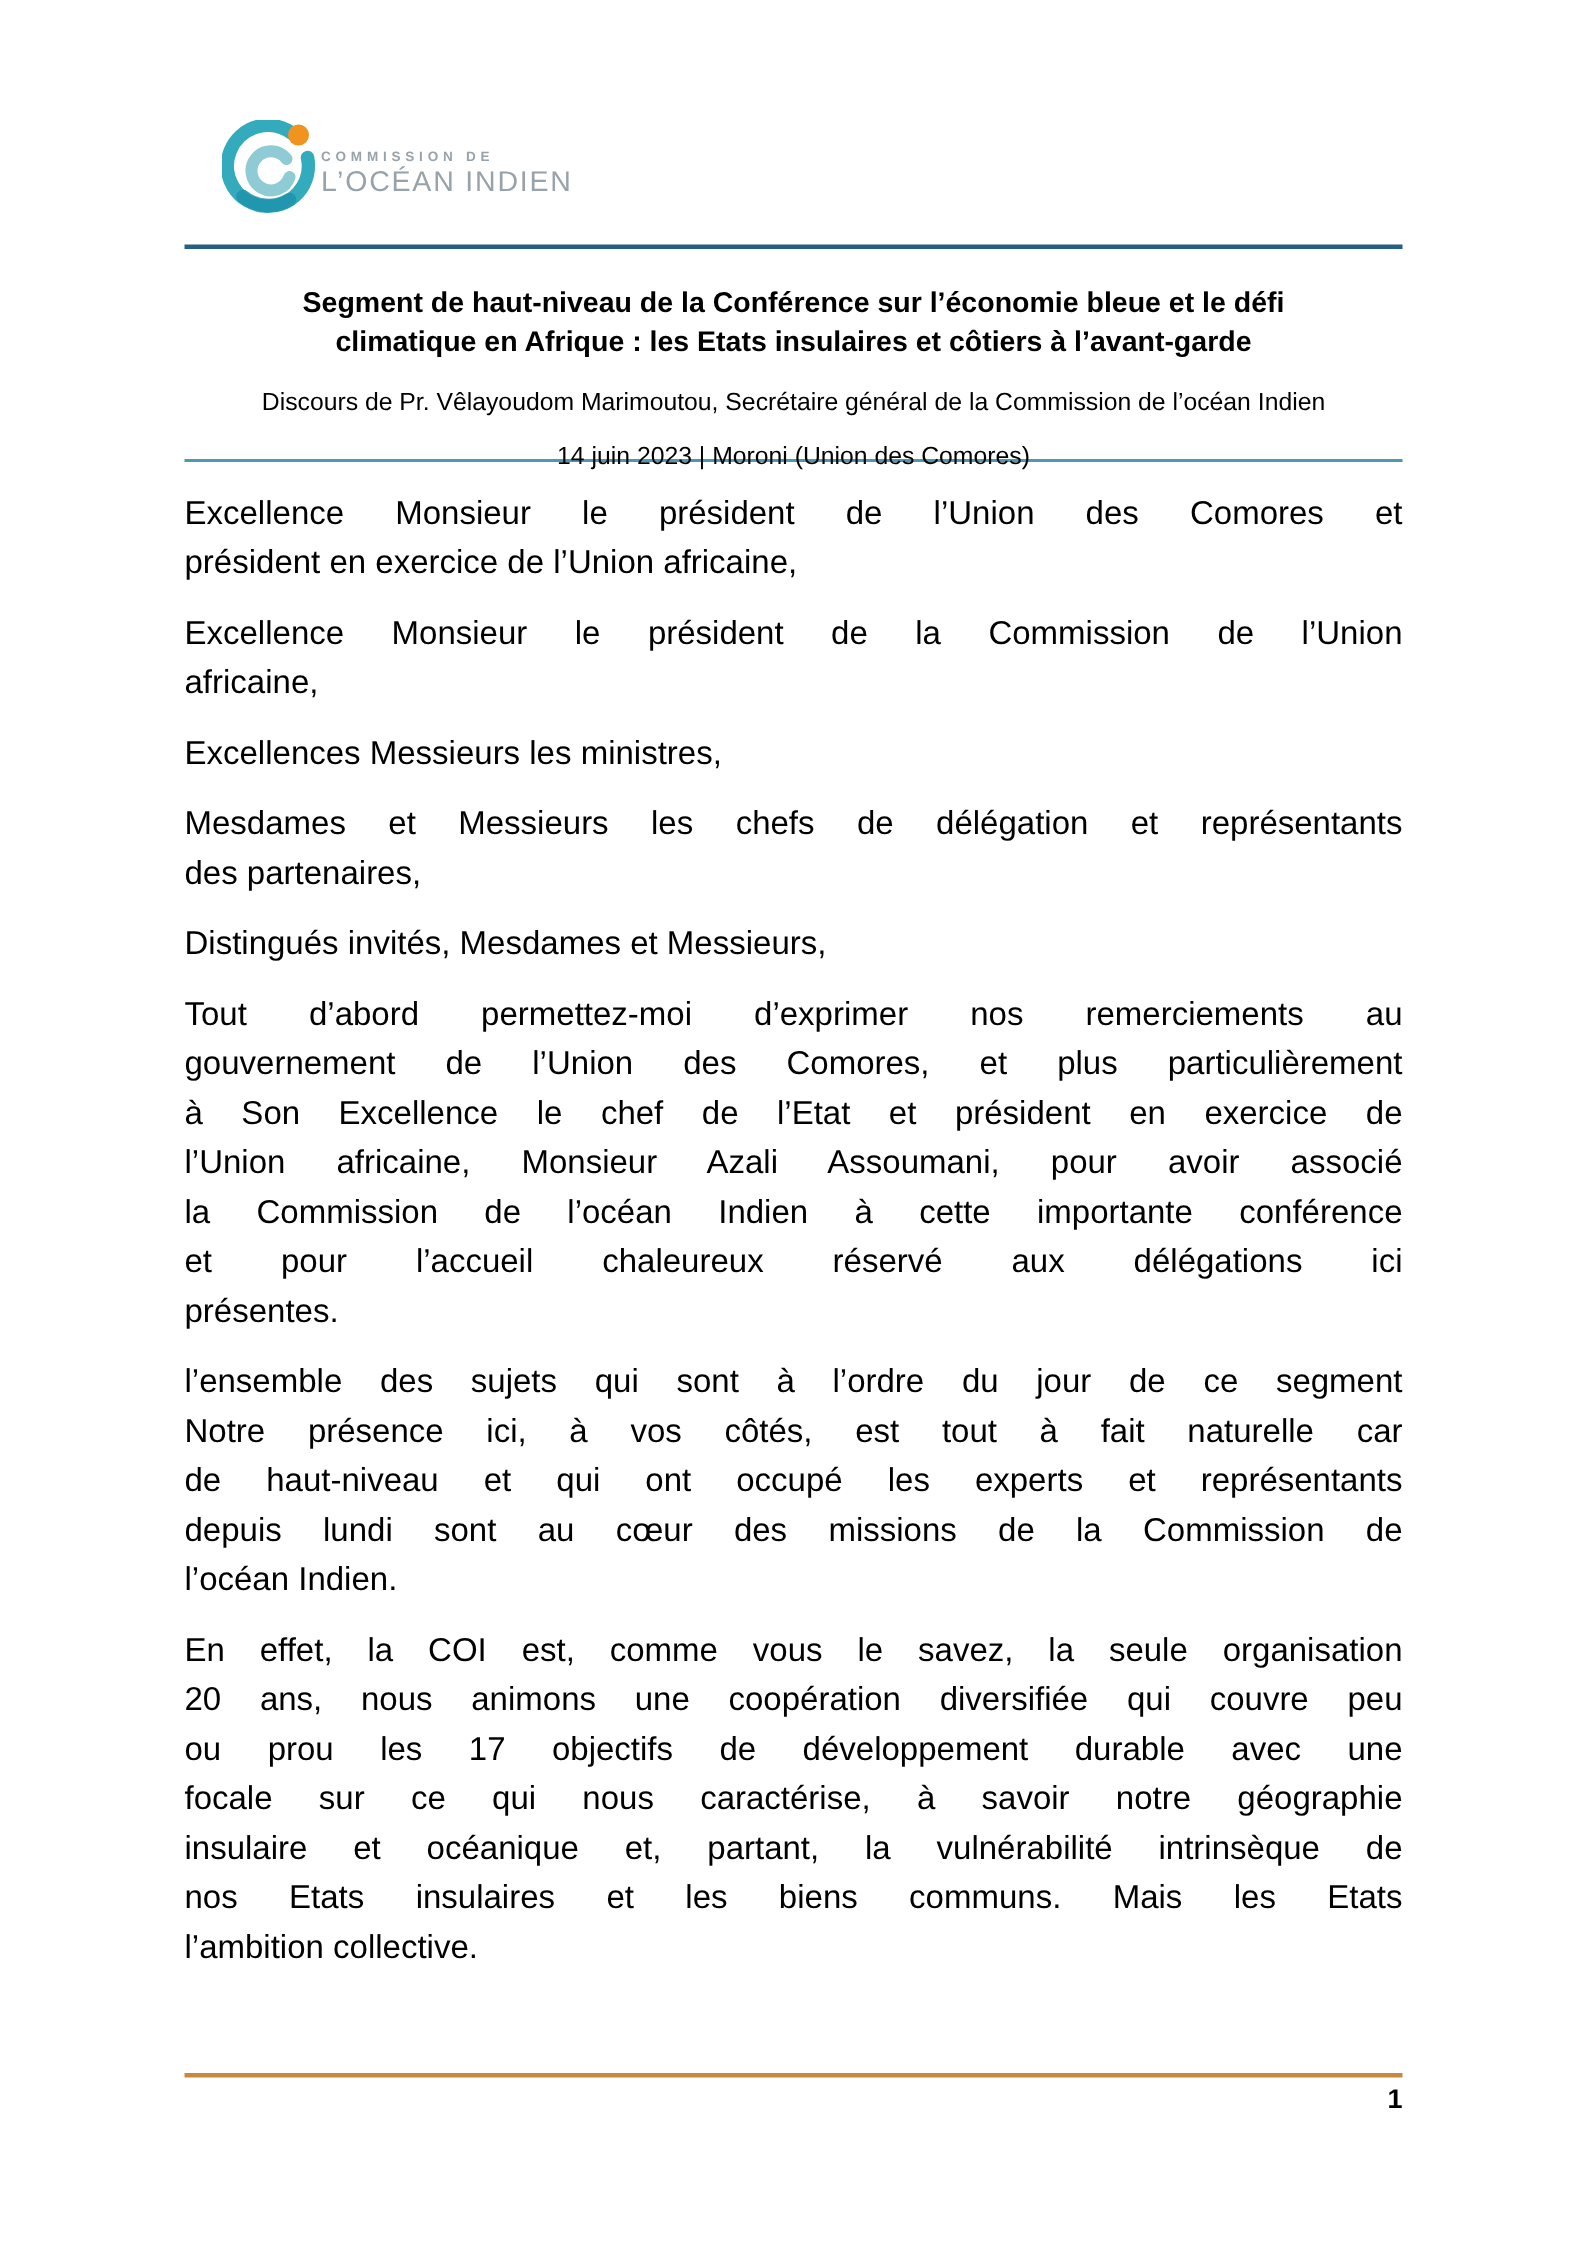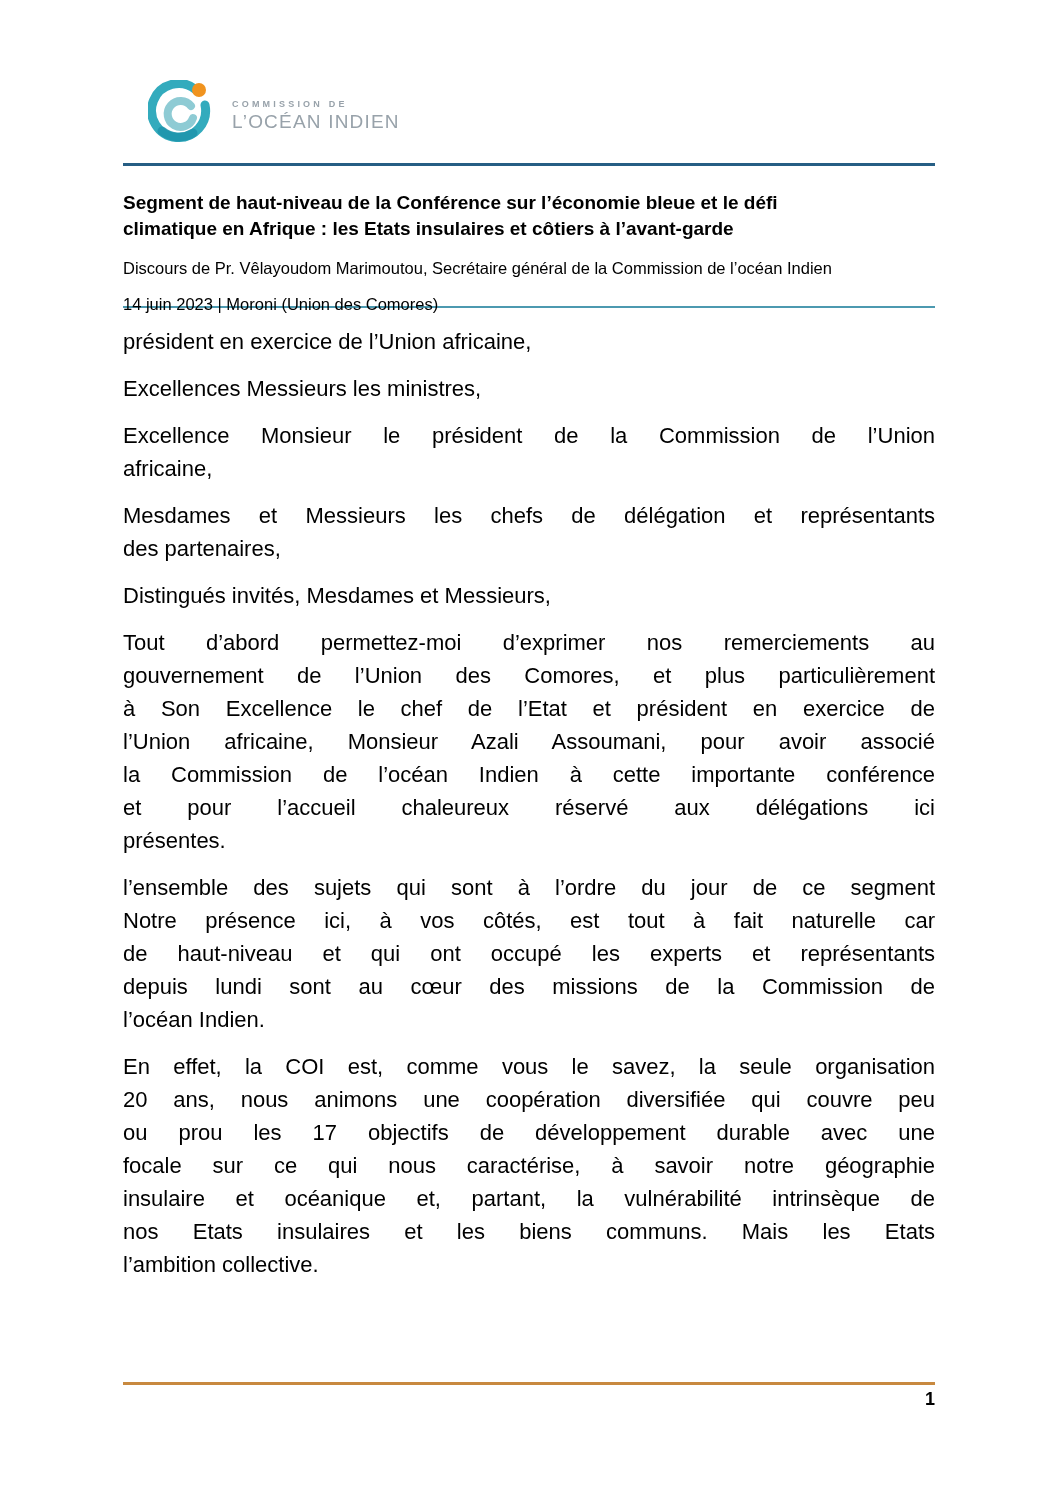"COMMISSION DE" .logo { gap: 20px -> 2px }
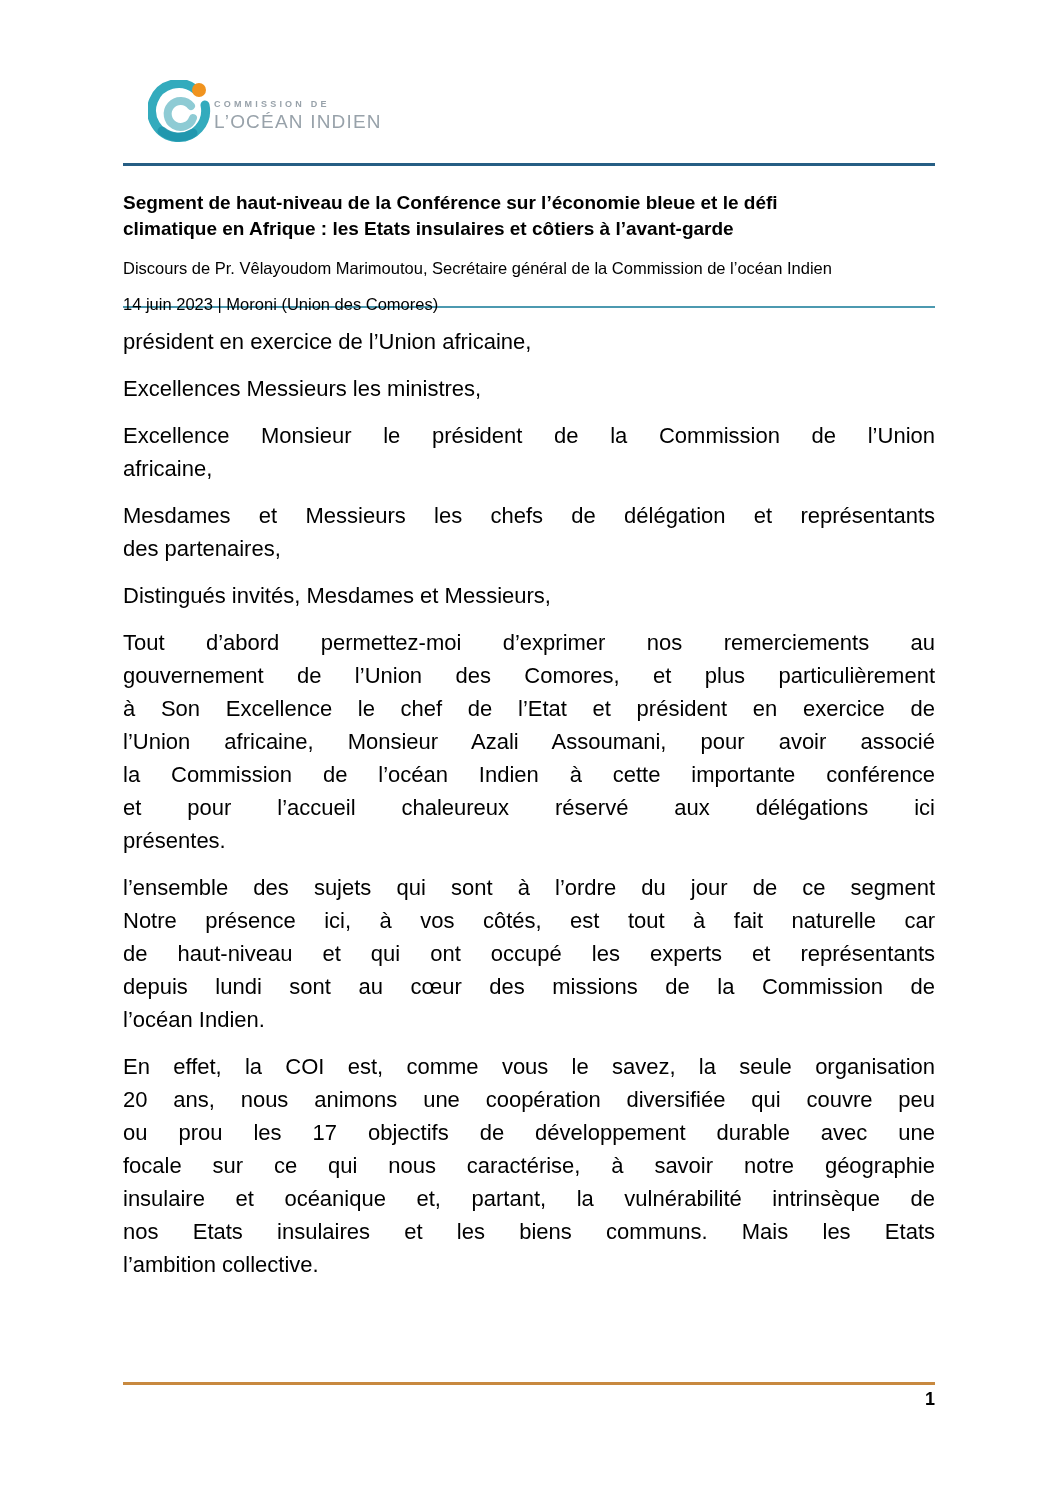"Segment de haut-niveau de la" .doc-header { text-align: none -> center }
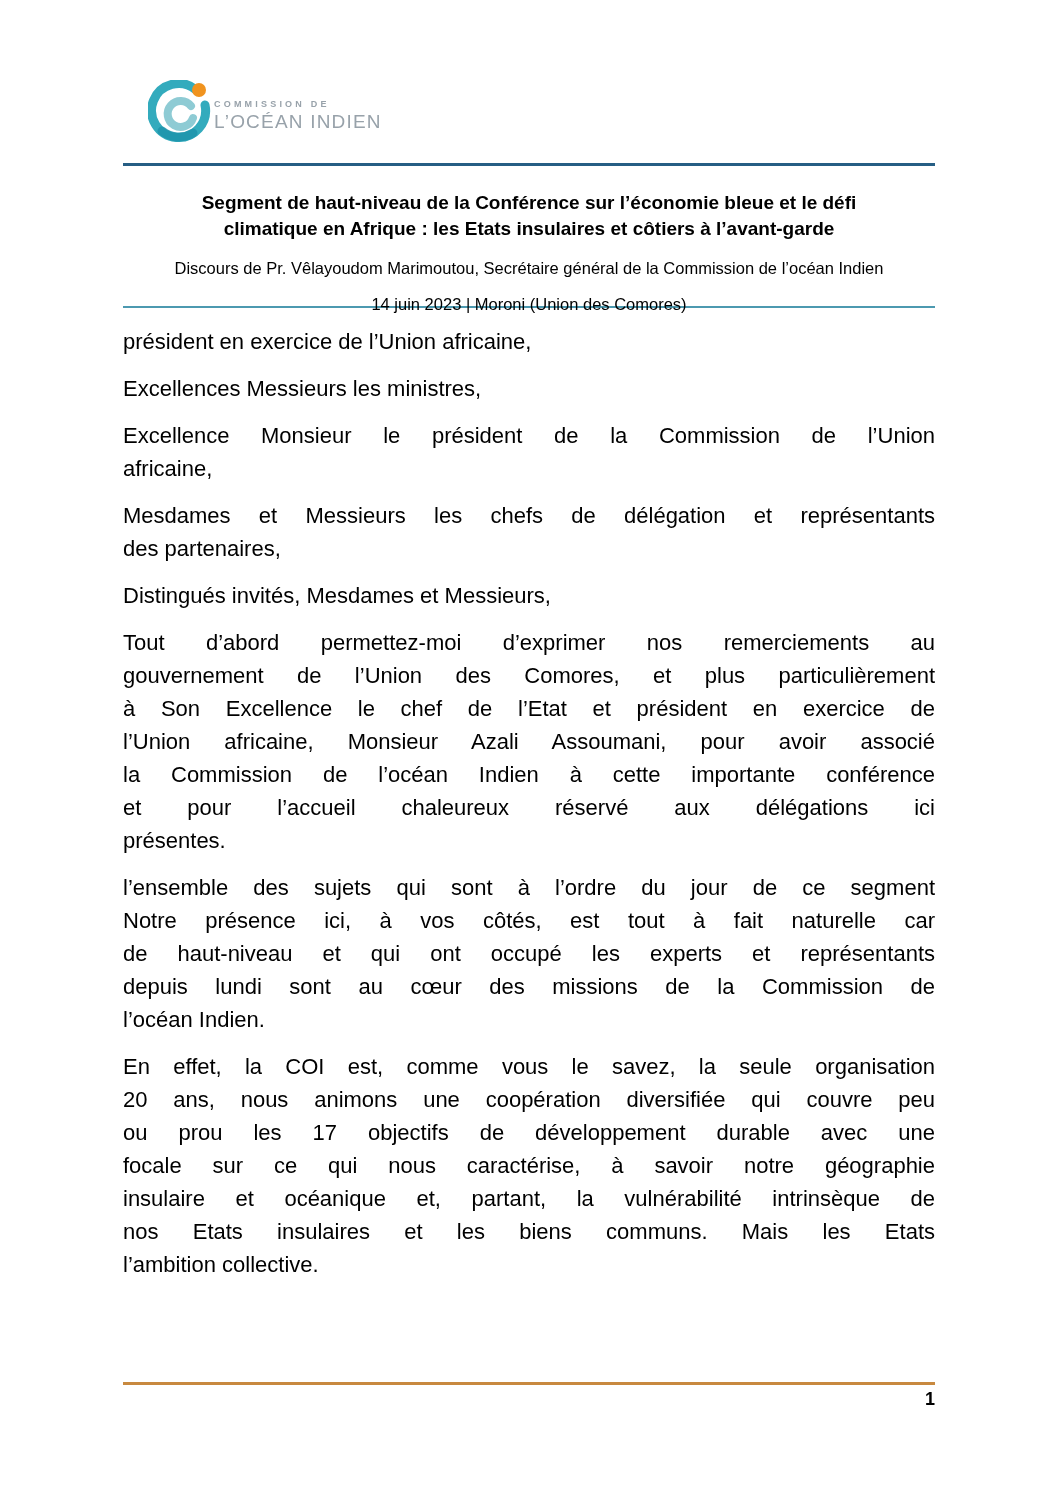"Excellence Monsieur le président de l’Union" div.line { html: none -> <div>Excellence Monsieur le président de l’Union des Comores et</div> }
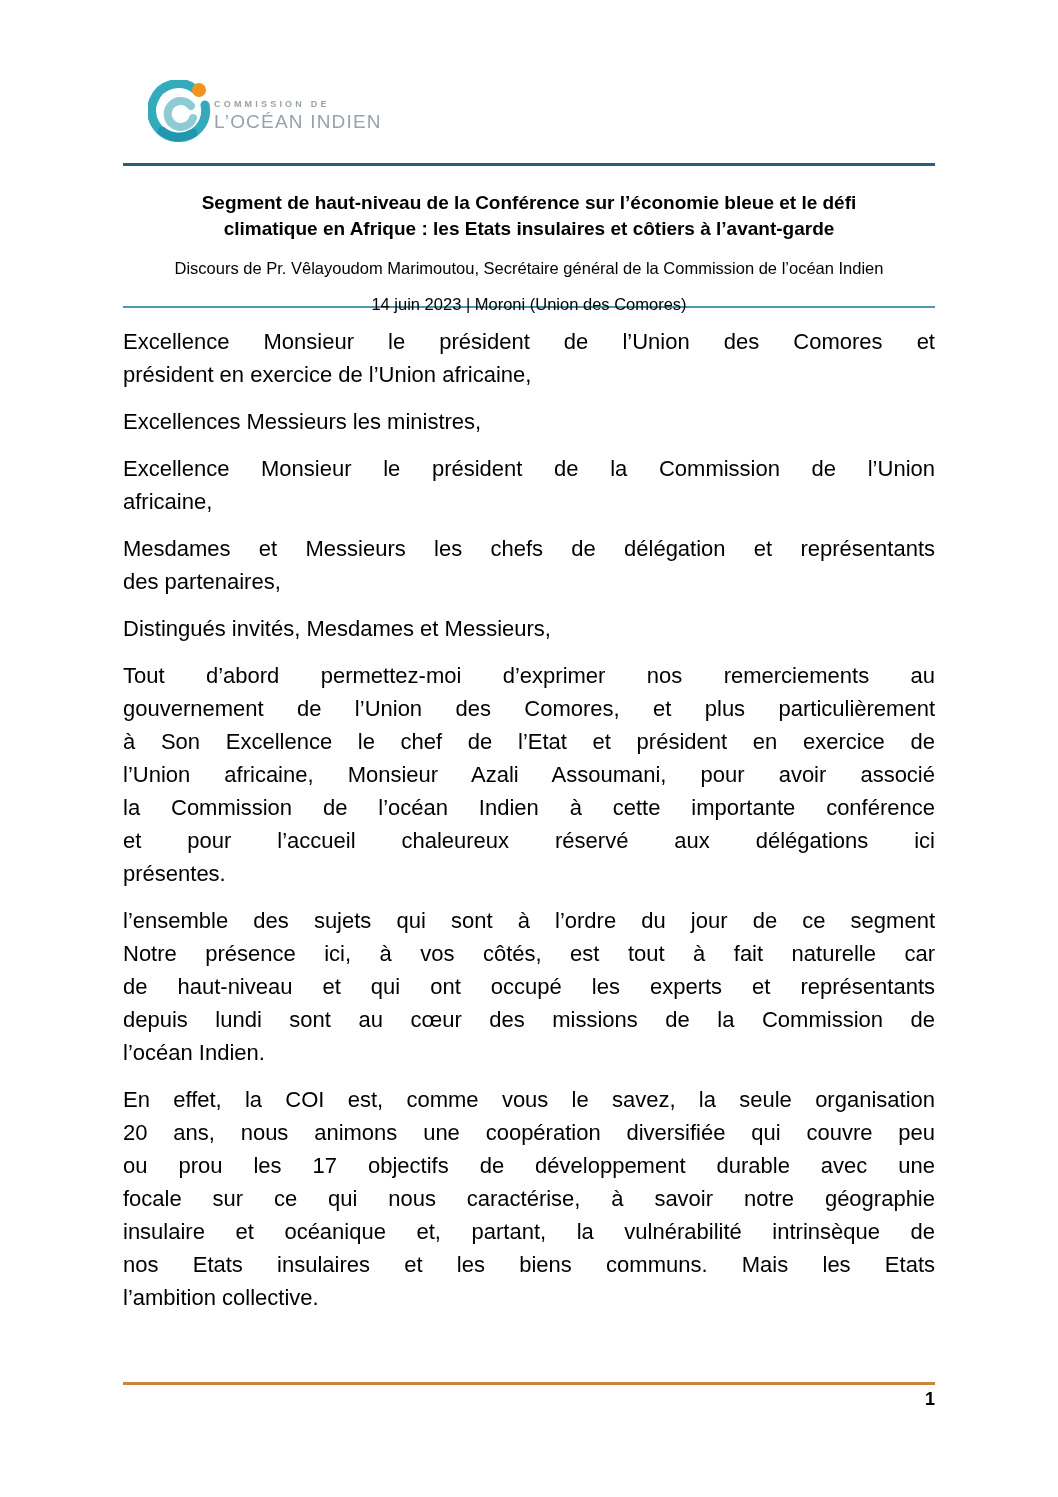"Excellences Messieurs les ministres," div.para { order: before "Excellence Monsieur le président de la" -> after "Excellence Monsieur le président de la" }
